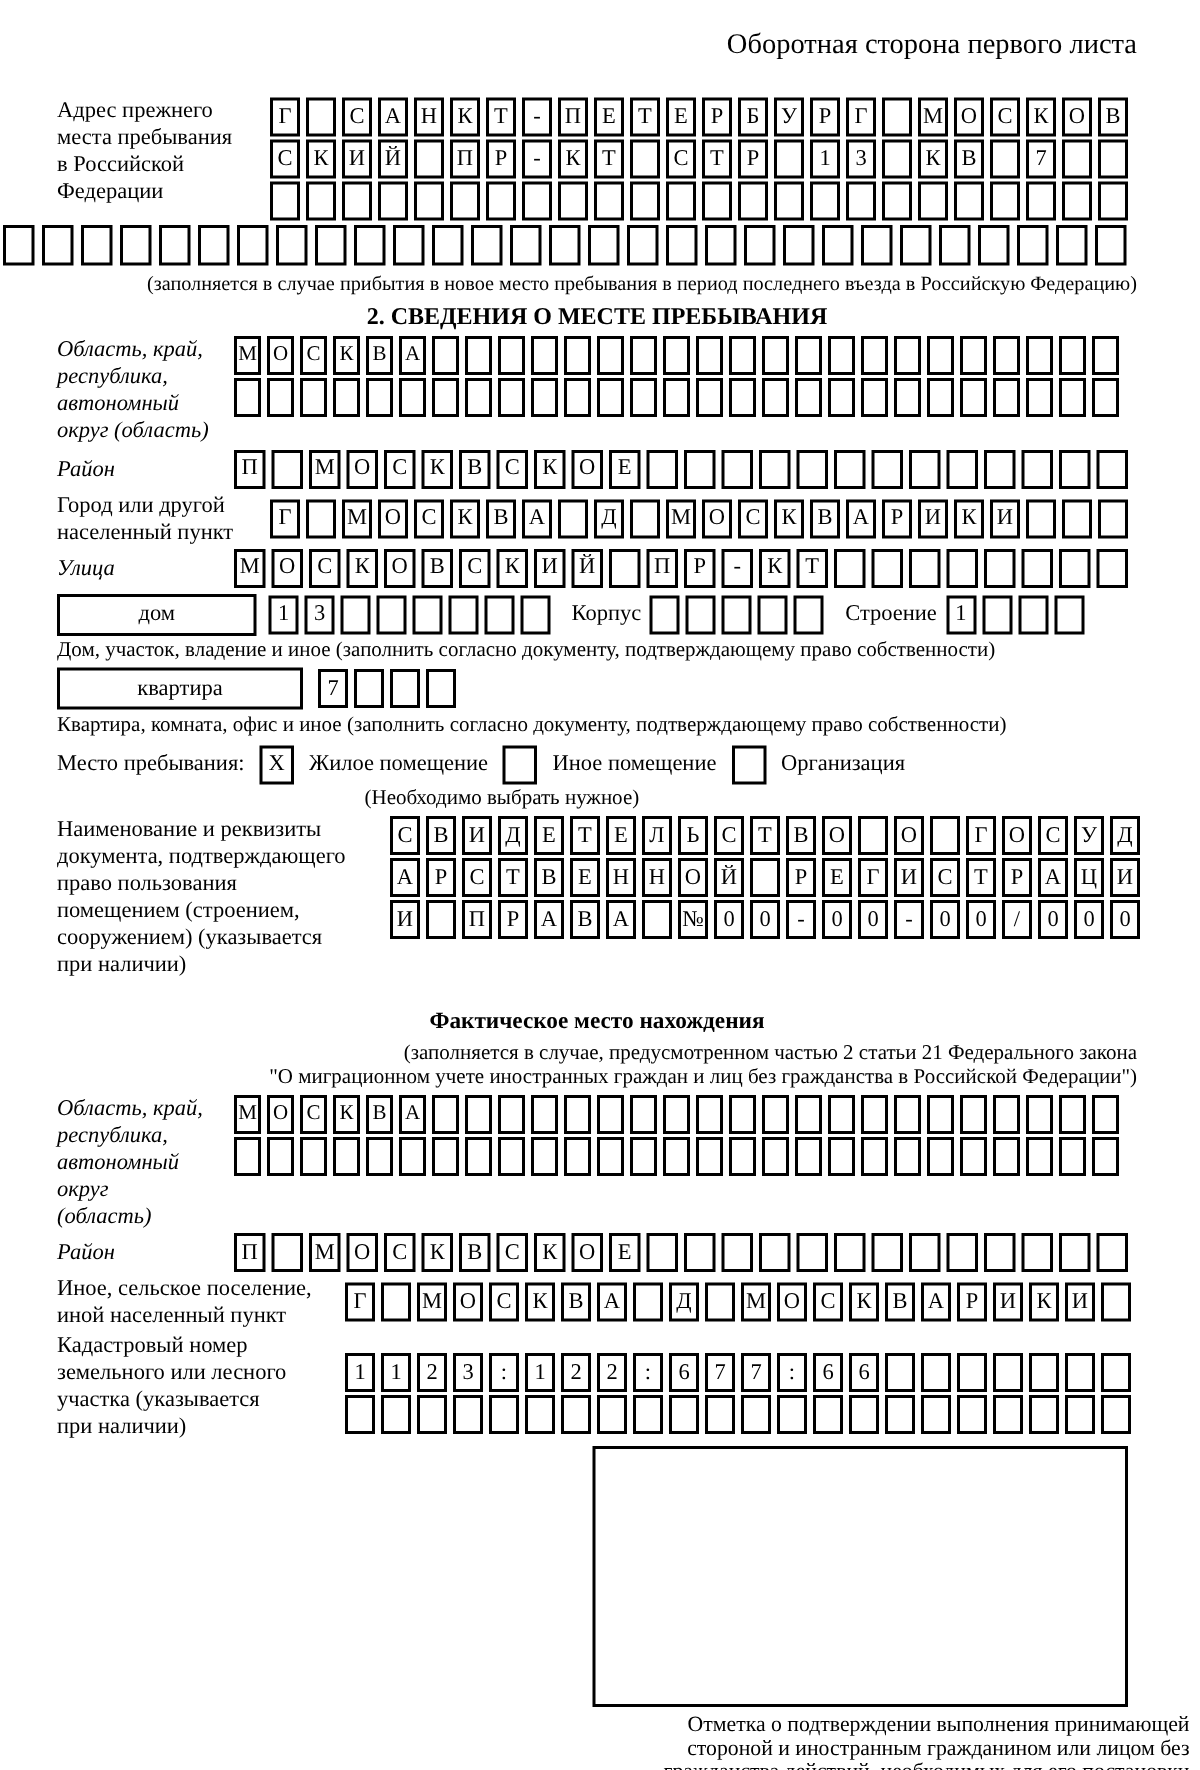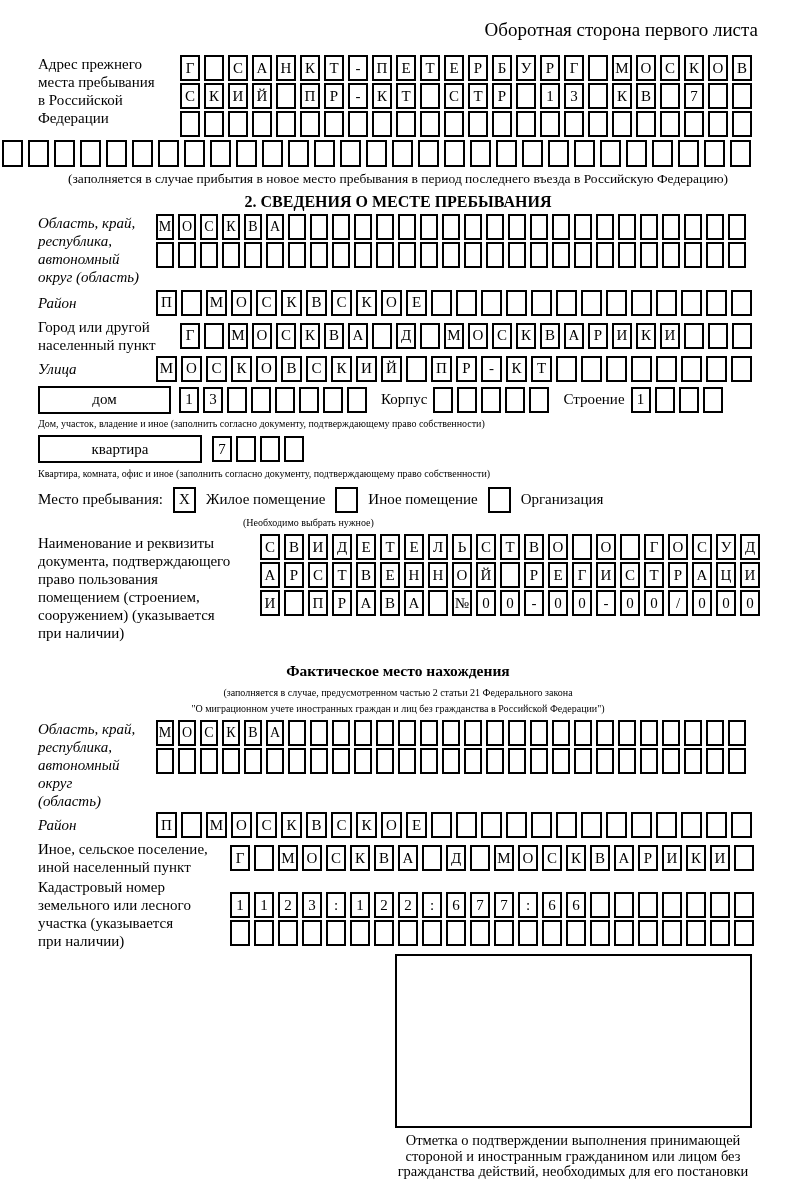"Адрес прежнего" .mt16 { margin-top: 16px -> 26px }
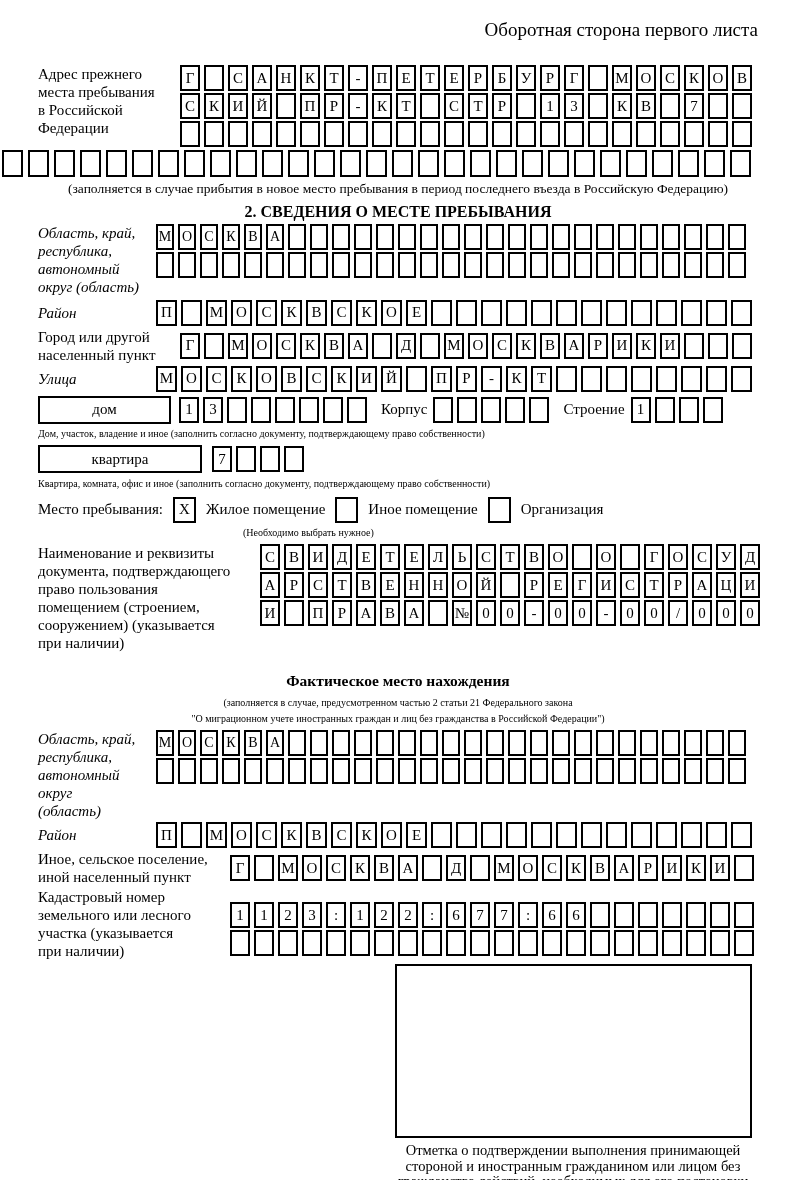"(заполняется в случае прибытия в" .note.center { text-align: center -> right }
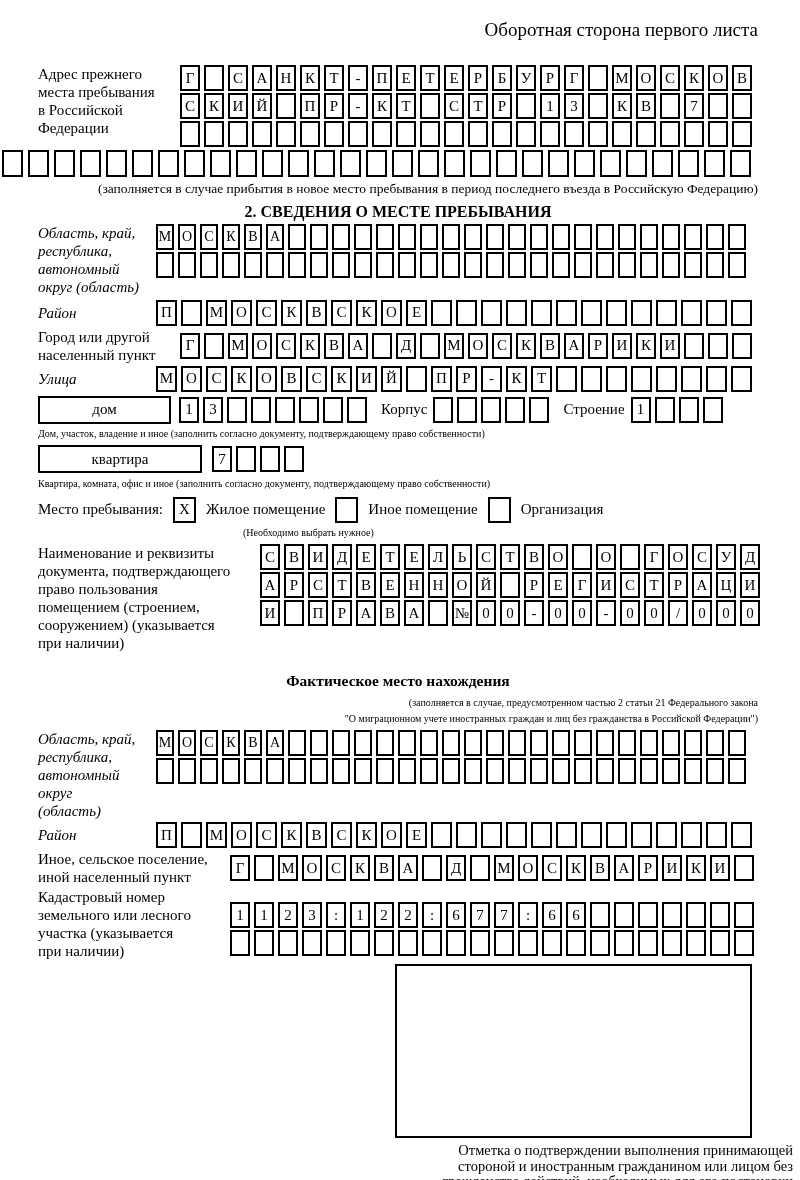"Дом, участок, владение и иное" .note { font-size: 10px -> 14px }
